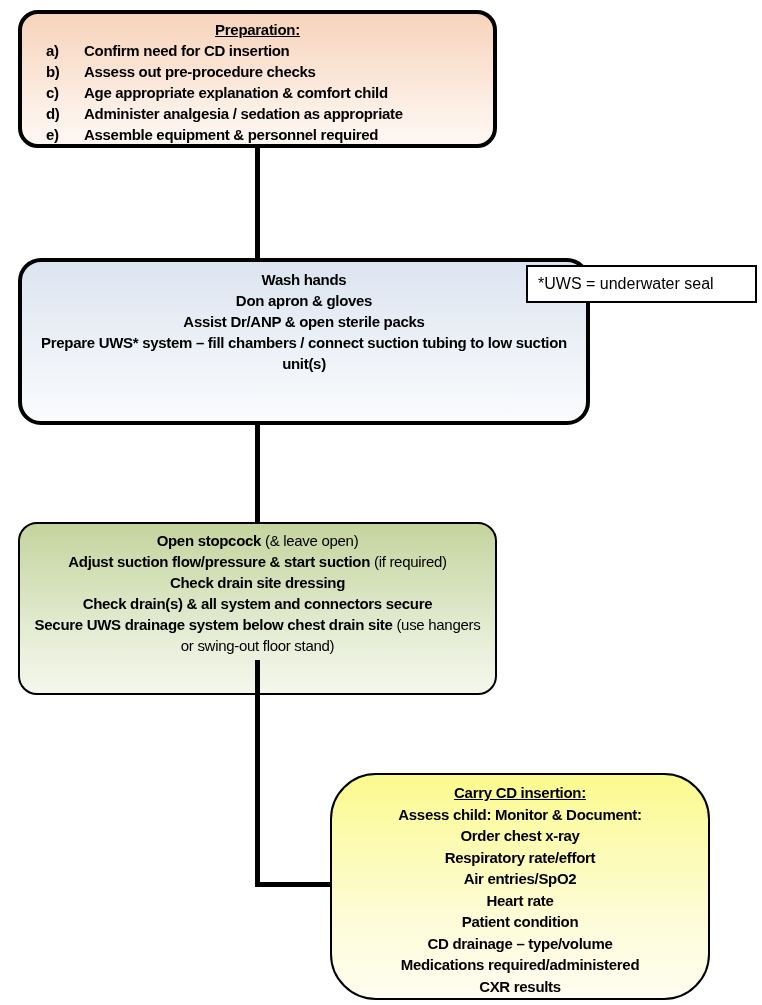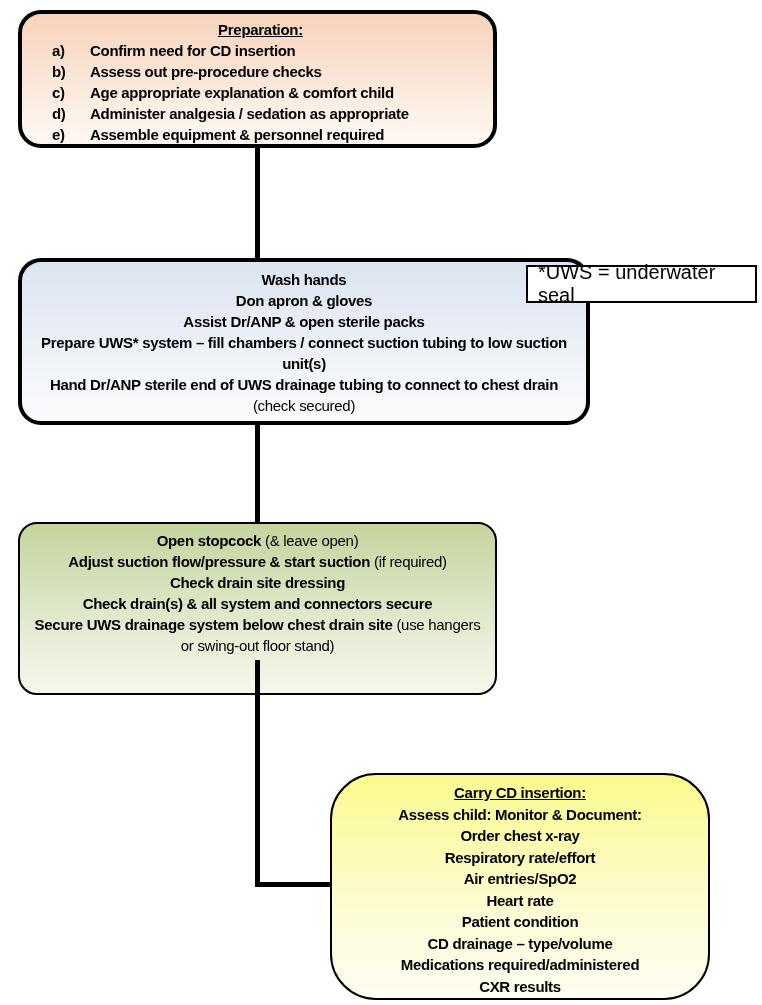"Preparation:" #prep-box { border-radius: none -> 20px; padding: 5px 0 0 6px -> 5px 0 0 0 }
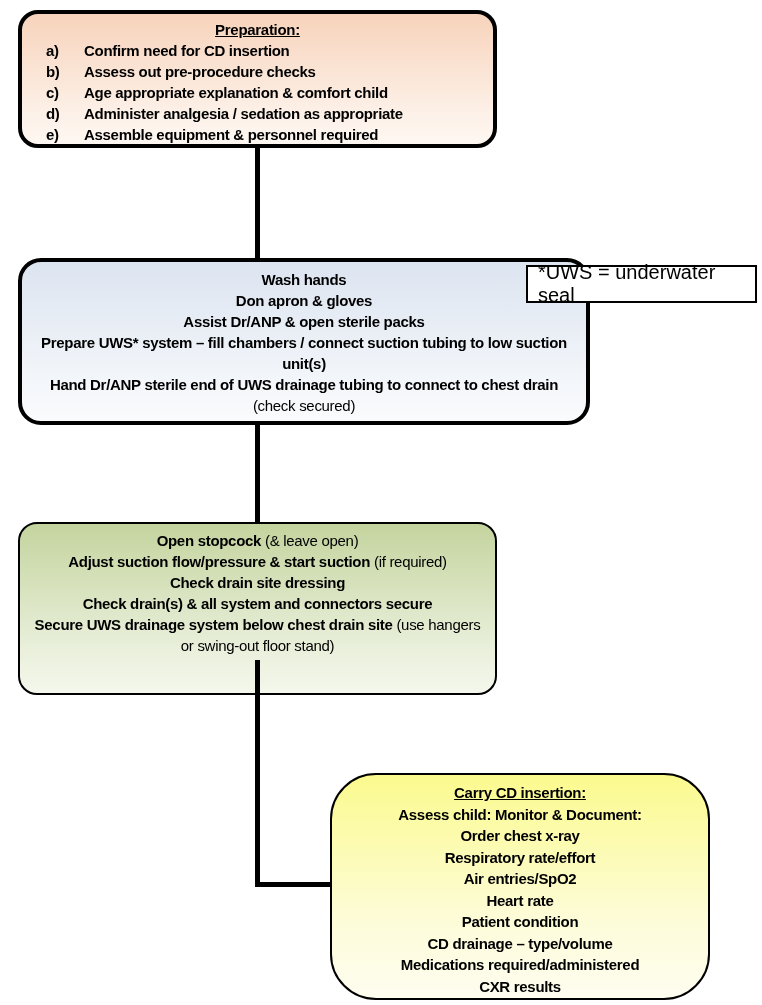"*UWS = underwater seal" #uws-note { font-size: 20px -> 16px }
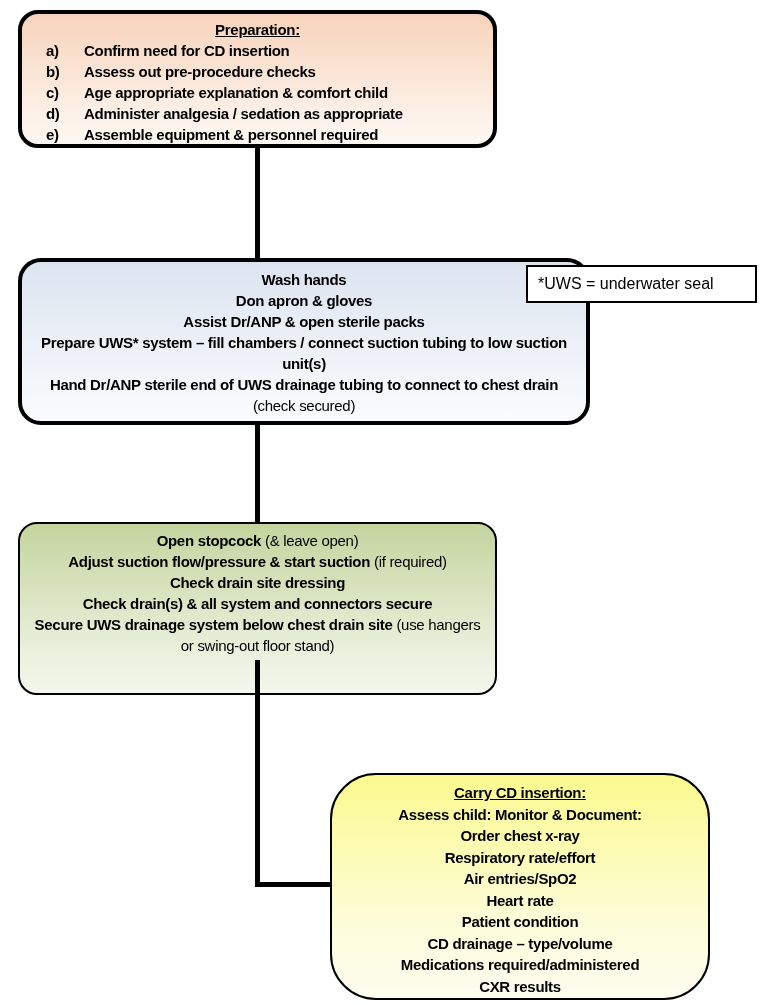"Hand Dr/ANP sterile end of" div { html: <div><span>Hand Dr/ANP sterile end of UWS drainage tubing to connect to chest drain</span><span> (check secured)</span></div> -> none }
